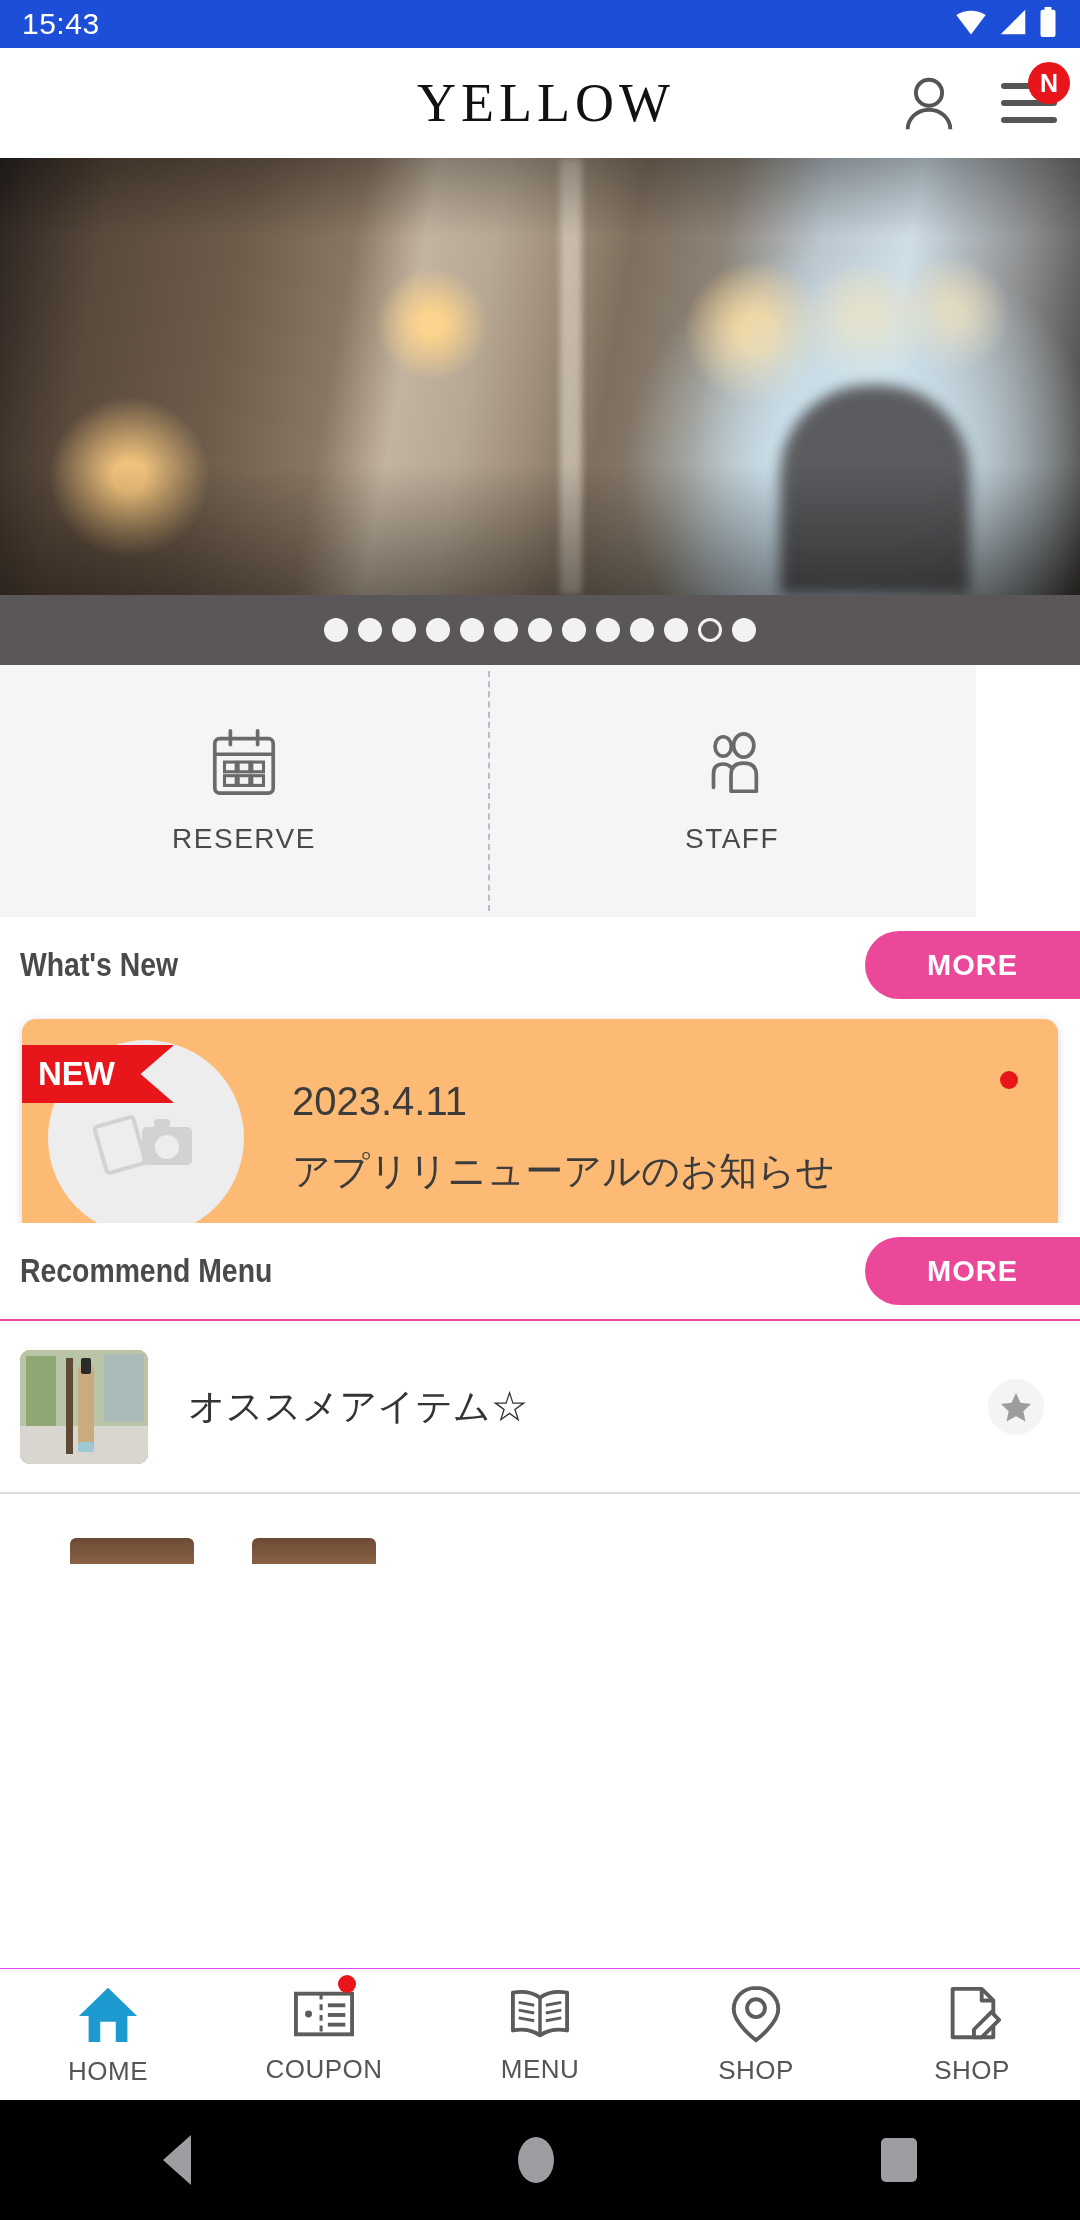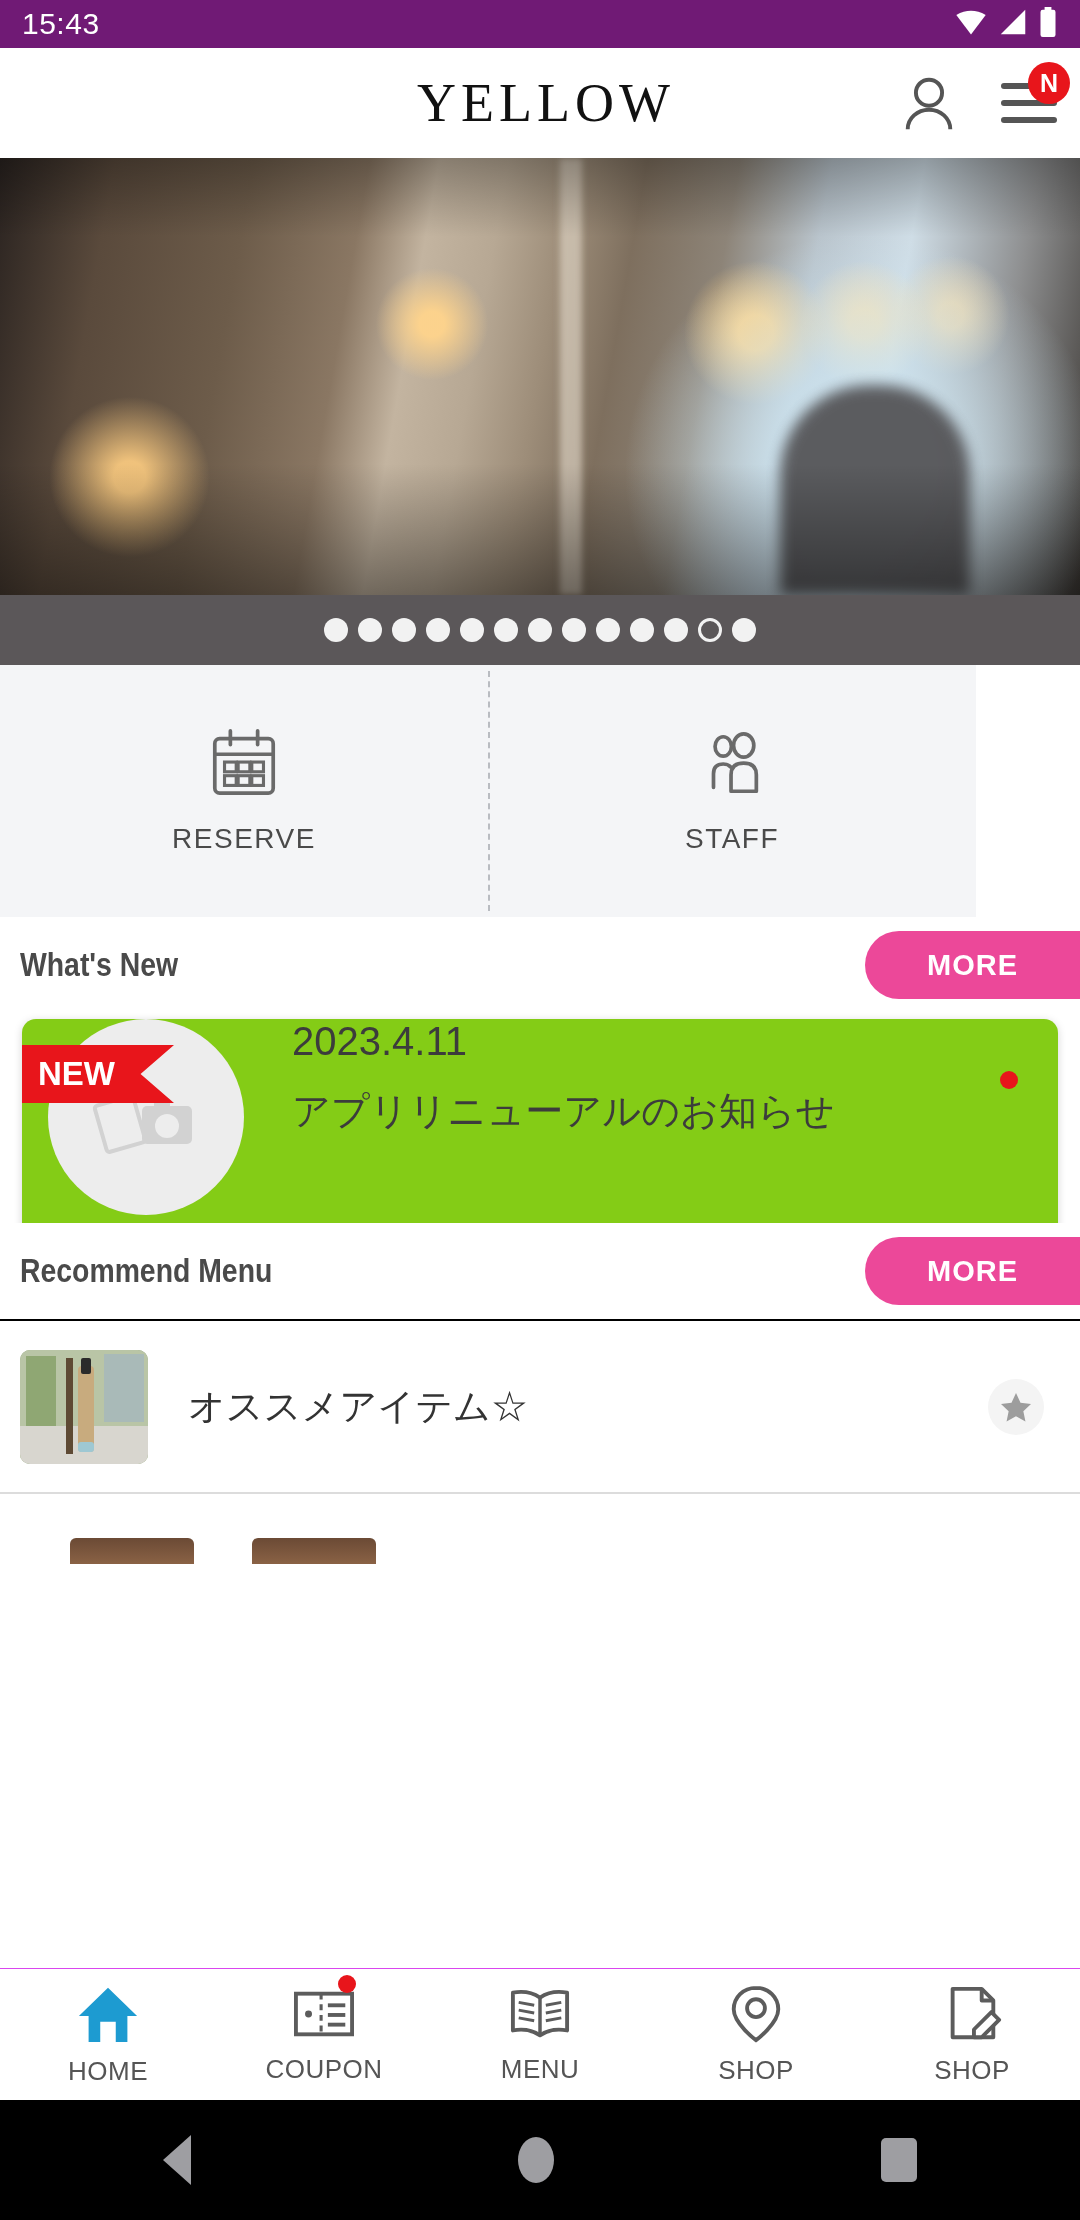"15:43" .statusbar { background: #701a75 -> #1d4ed8 }
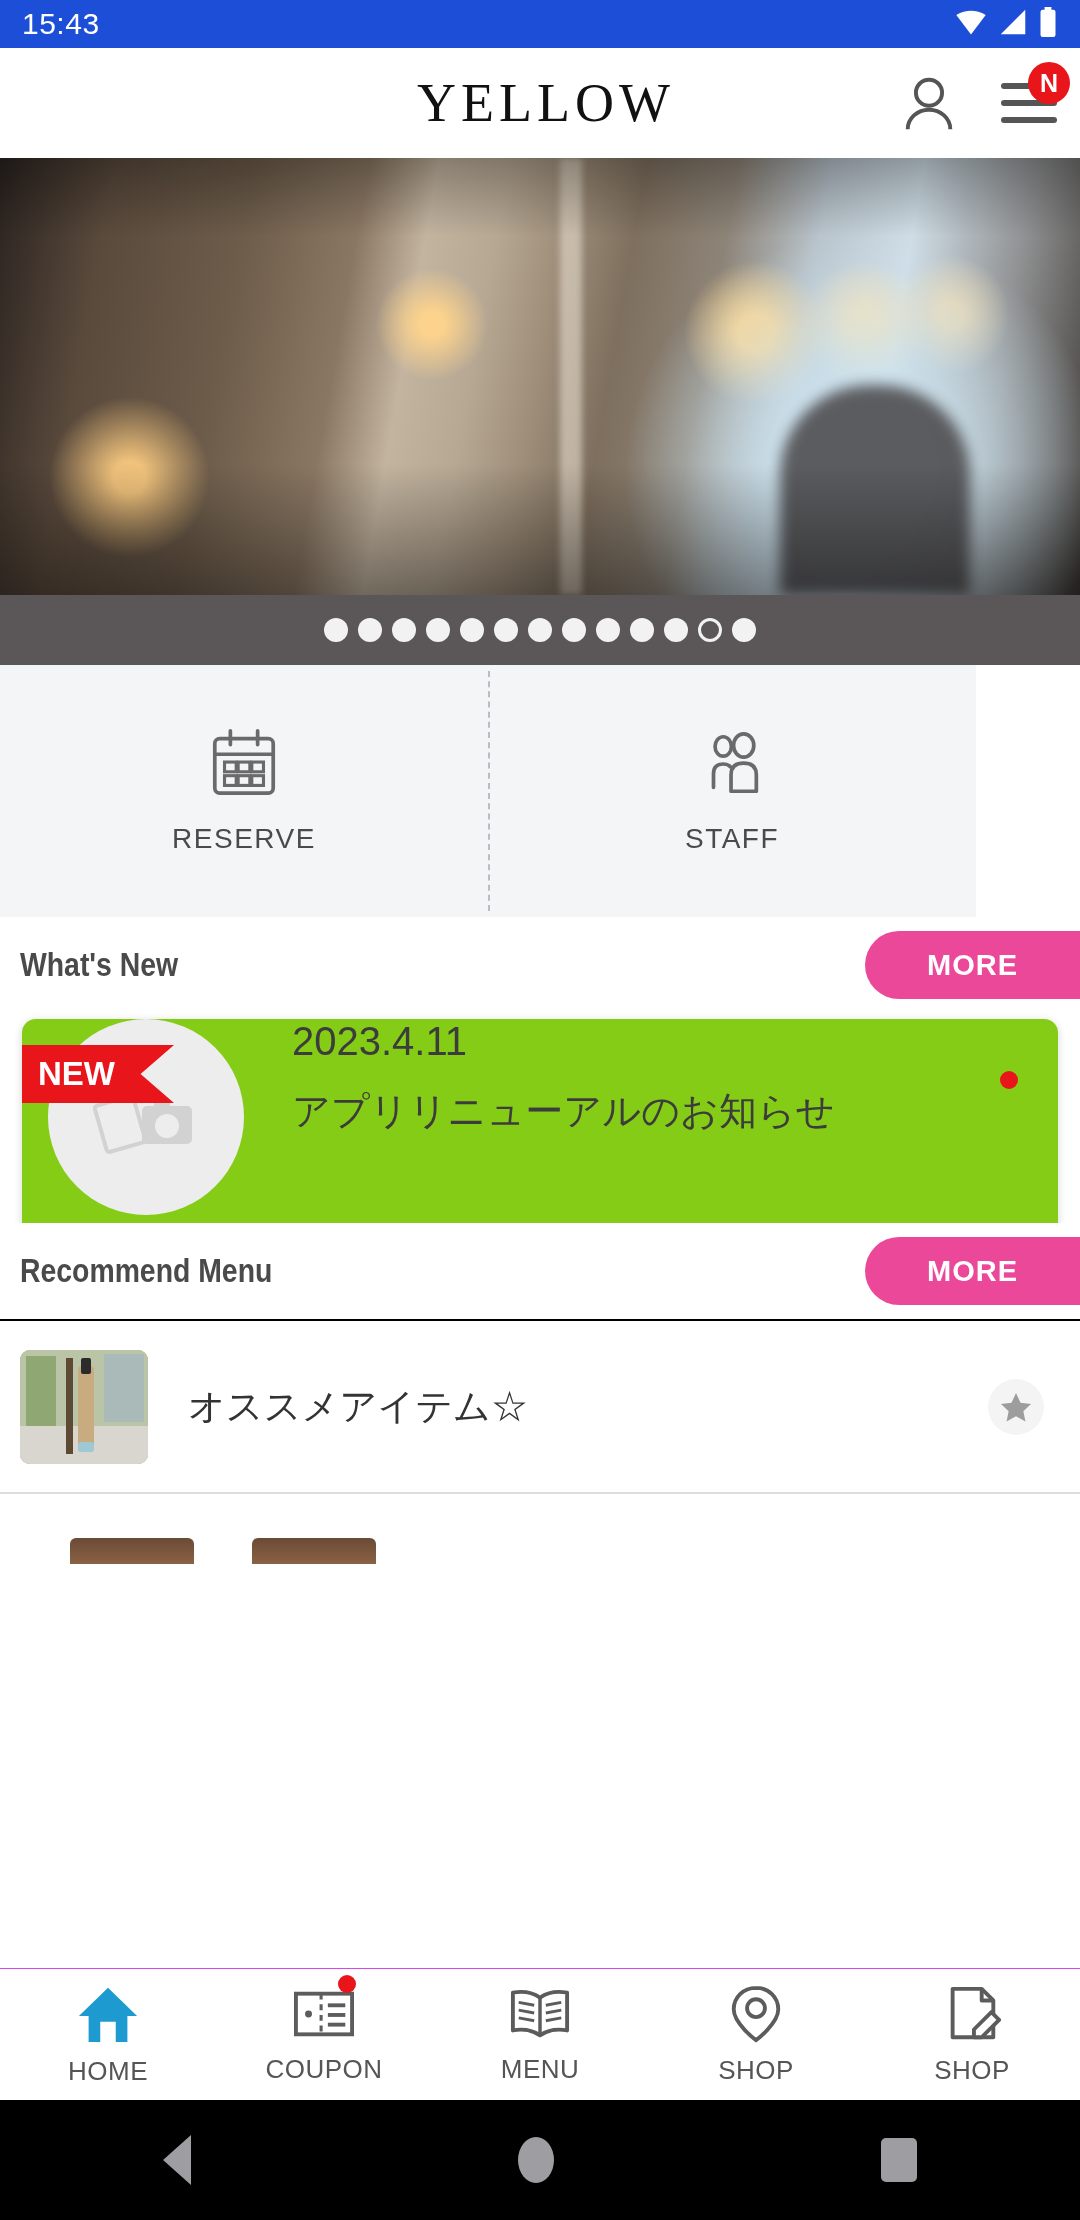"NEW" .news-card { align-items: flex-start -> center; background: #84cc16 -> #fdba74 }
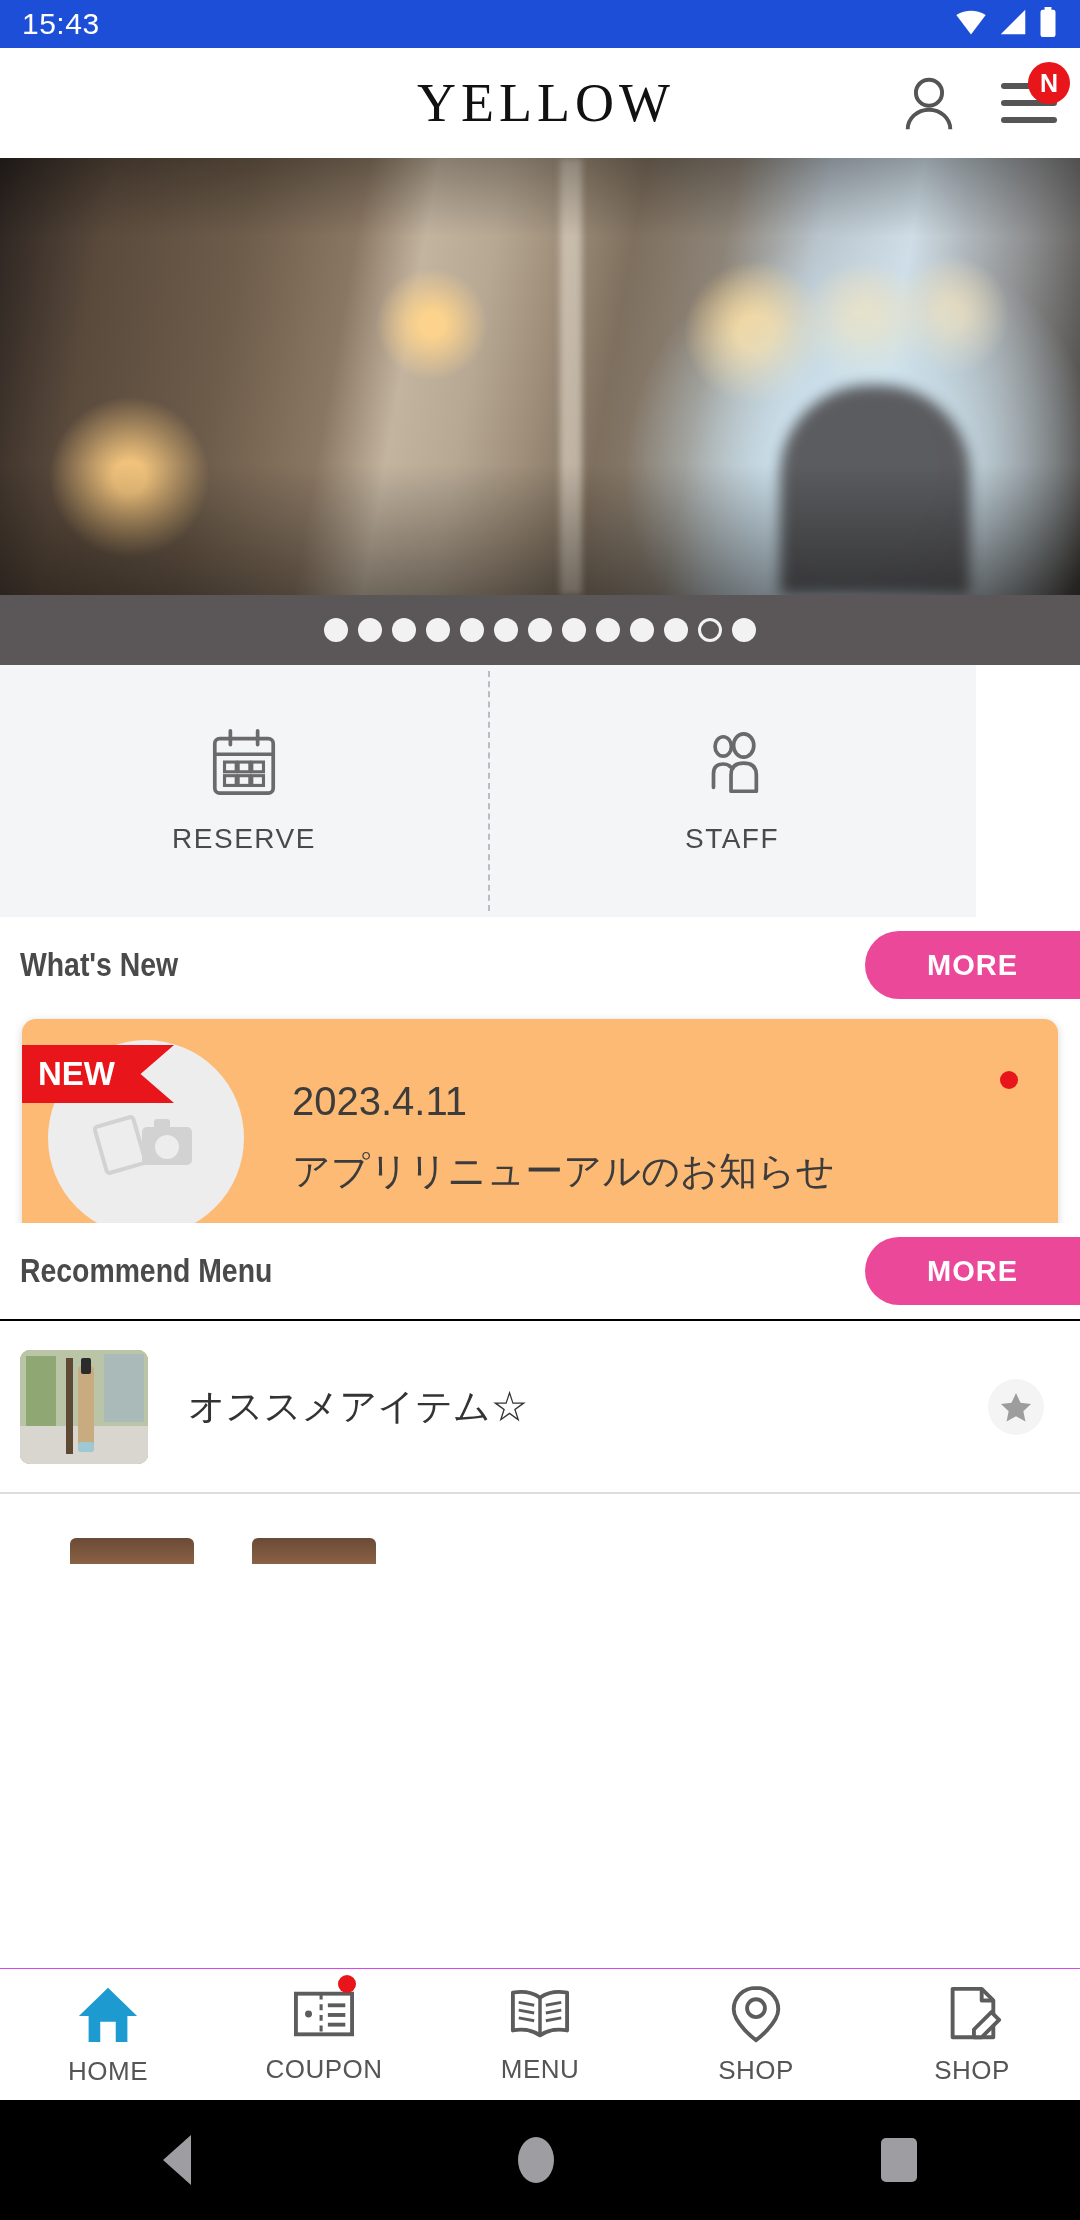"オススメアイテム☆" .rec-row { border-top: 2px solid #000000 -> 2px solid #ec4899 }
